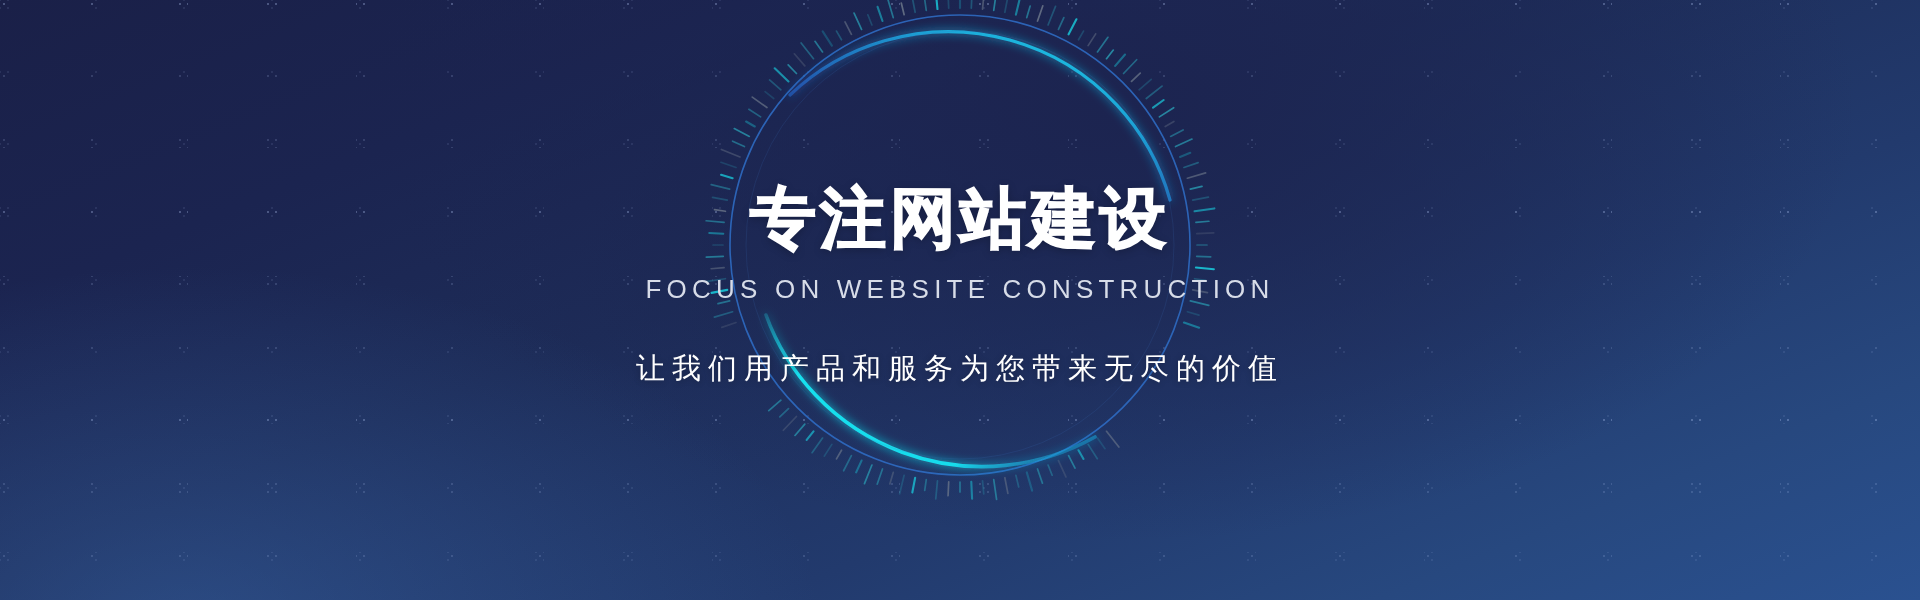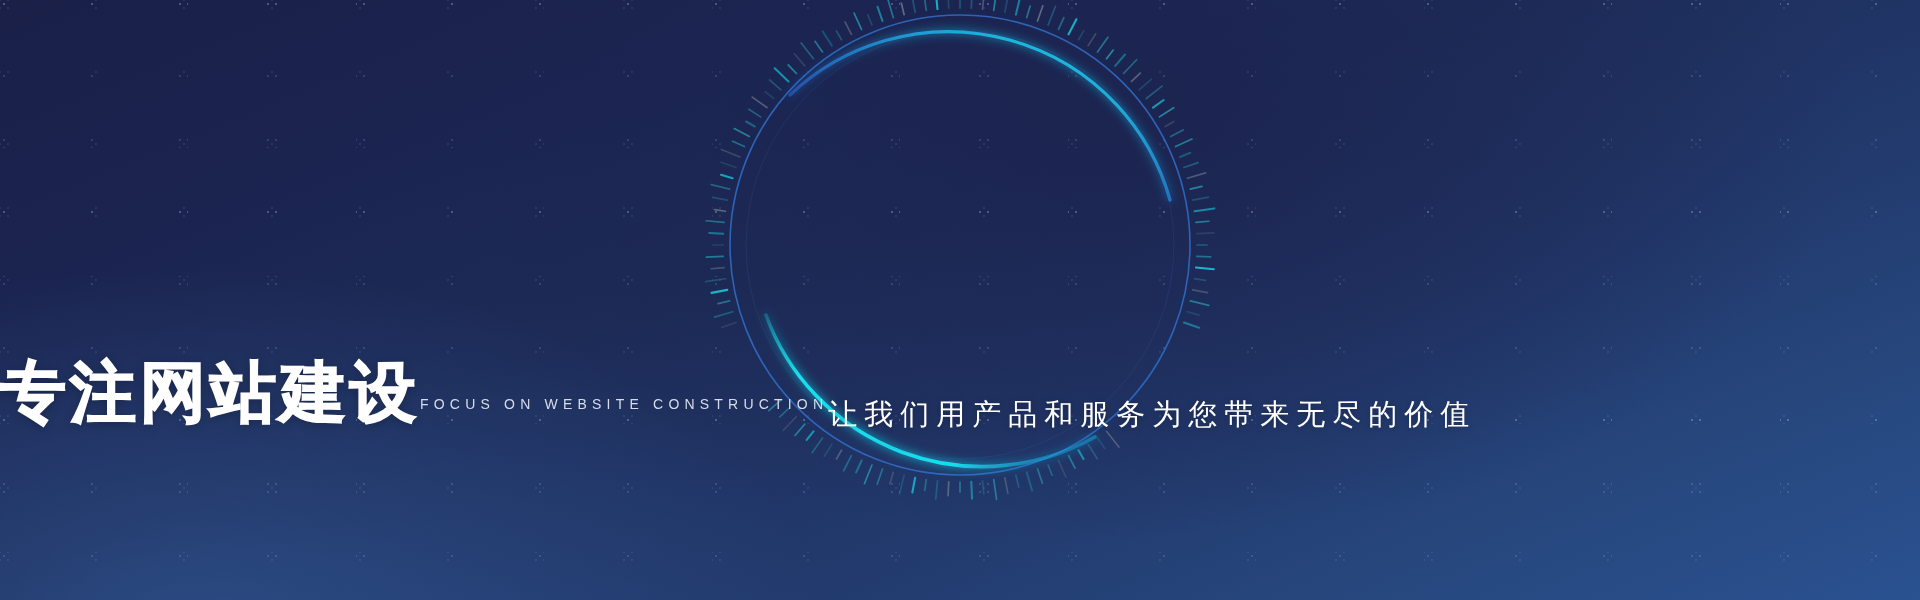"专注网站建设" .content { flex-direction: none -> column }
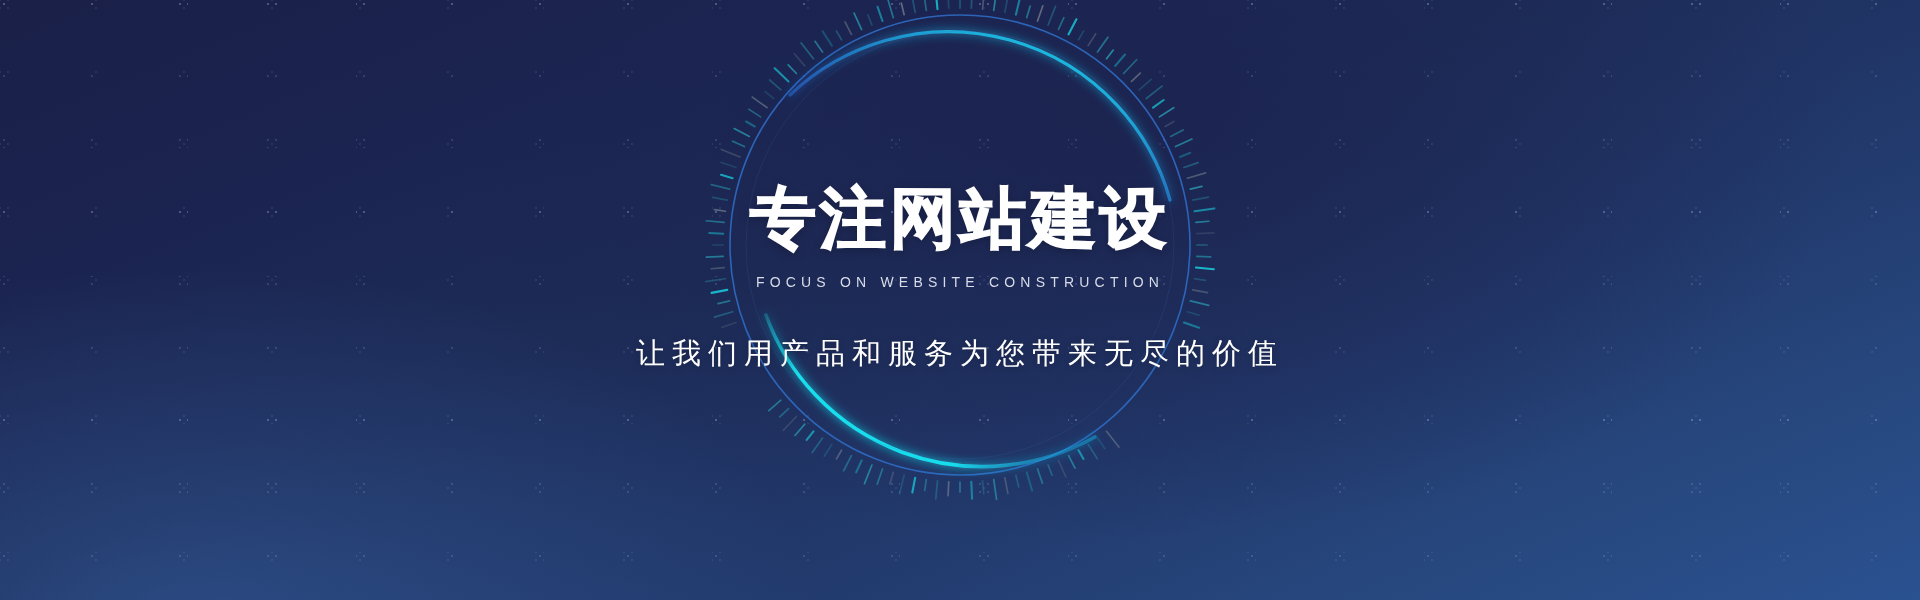"FOCUS ON WEBSITE CONSTRUCTION" .subtitle { font-size: 14px -> 26px }
